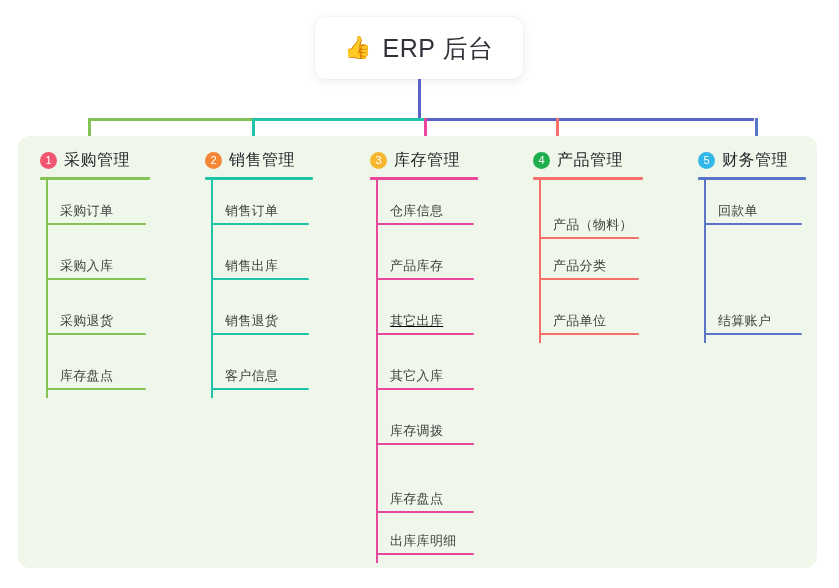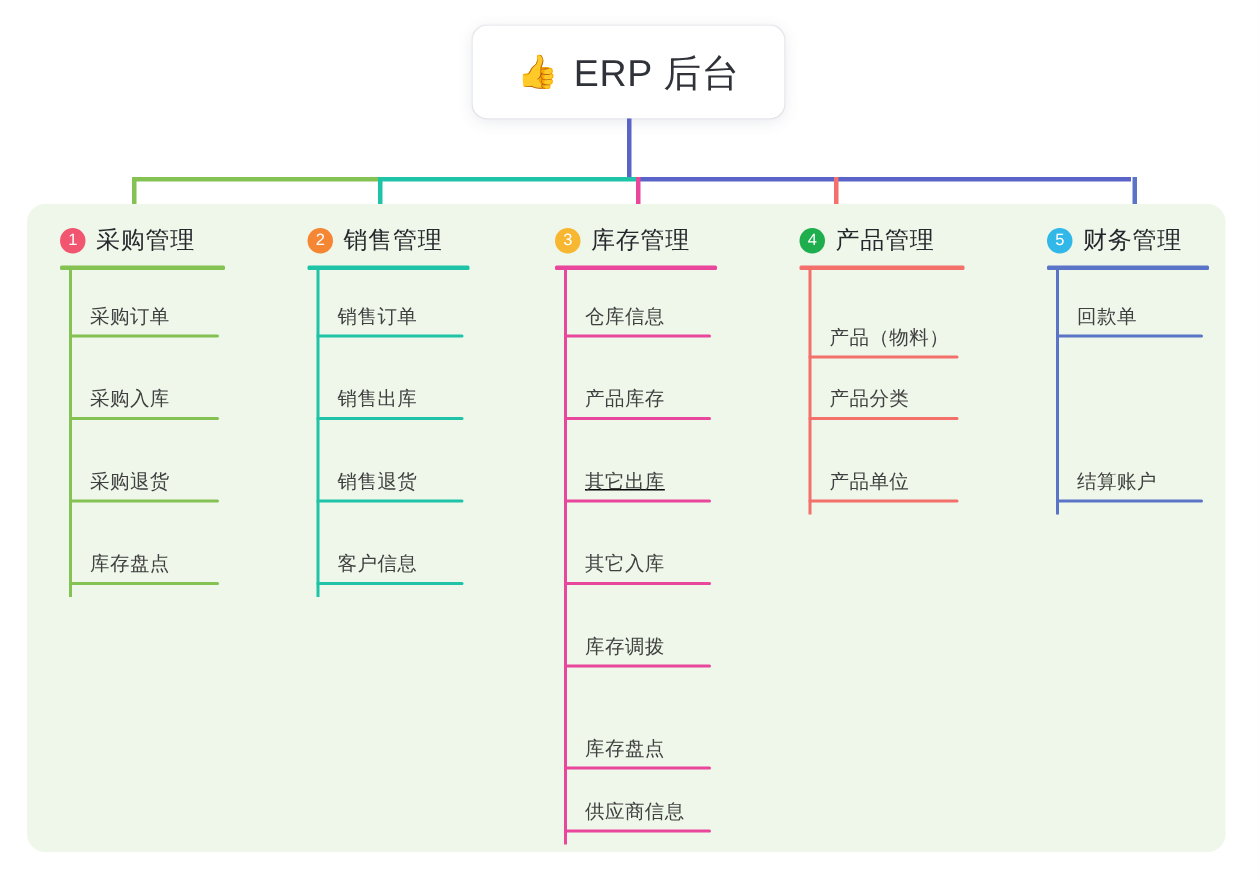"供应商信息" div.leaf-label { text: 供应商信息 -> 出库库明细 }
